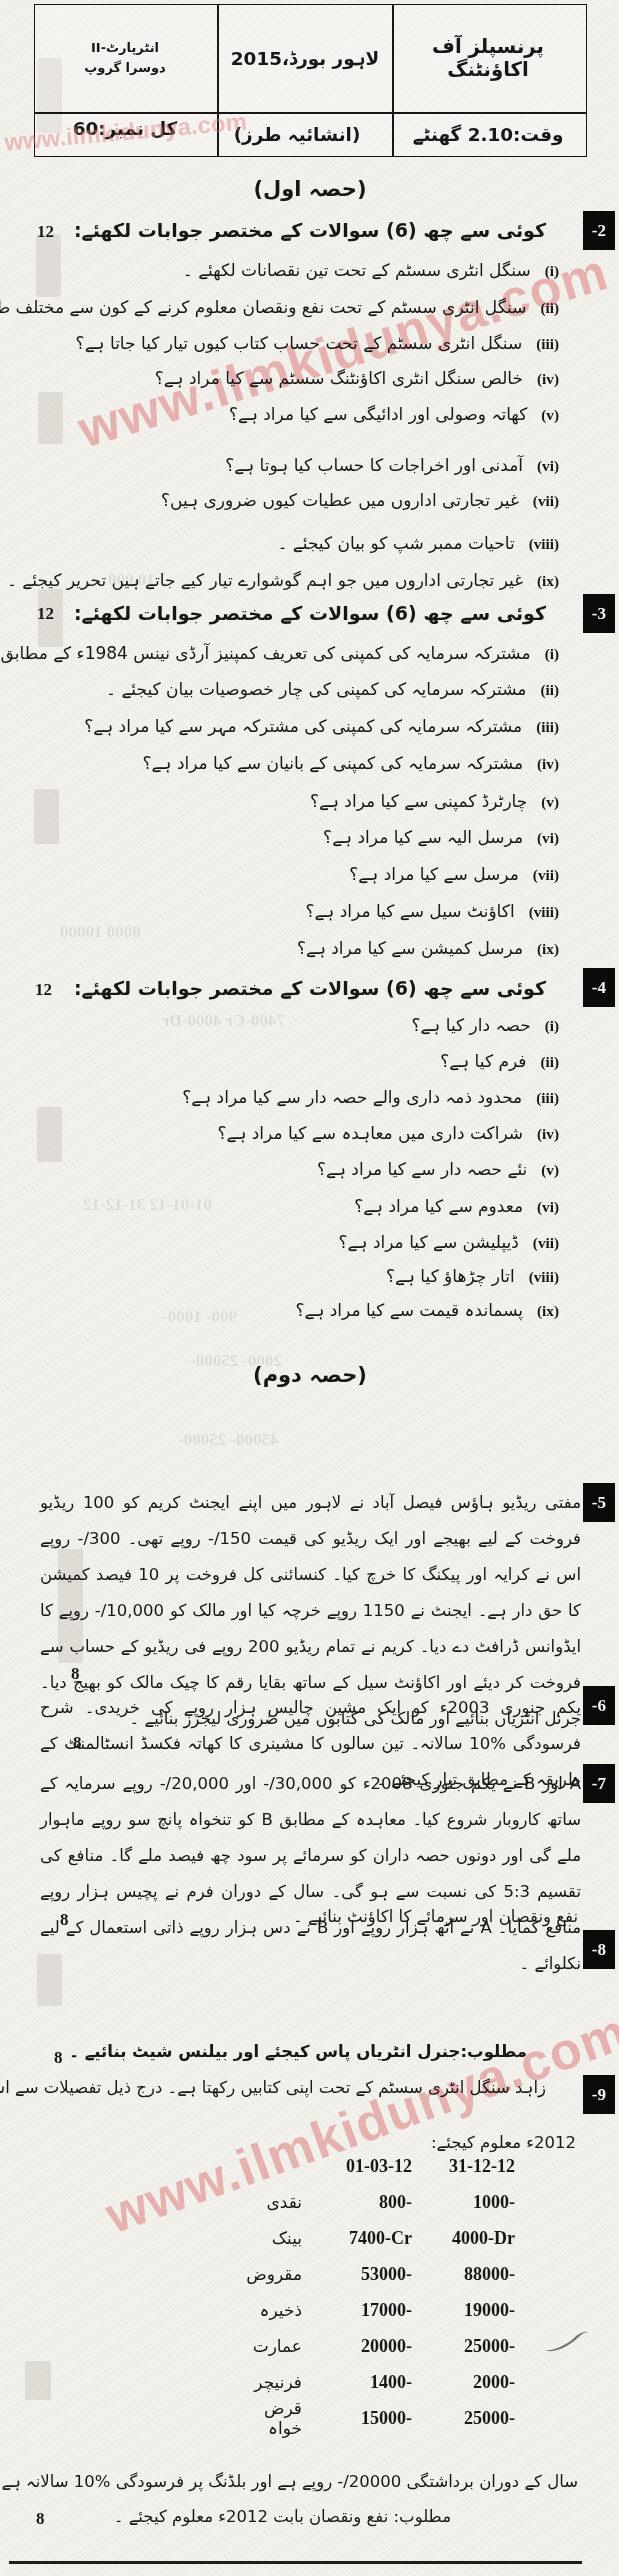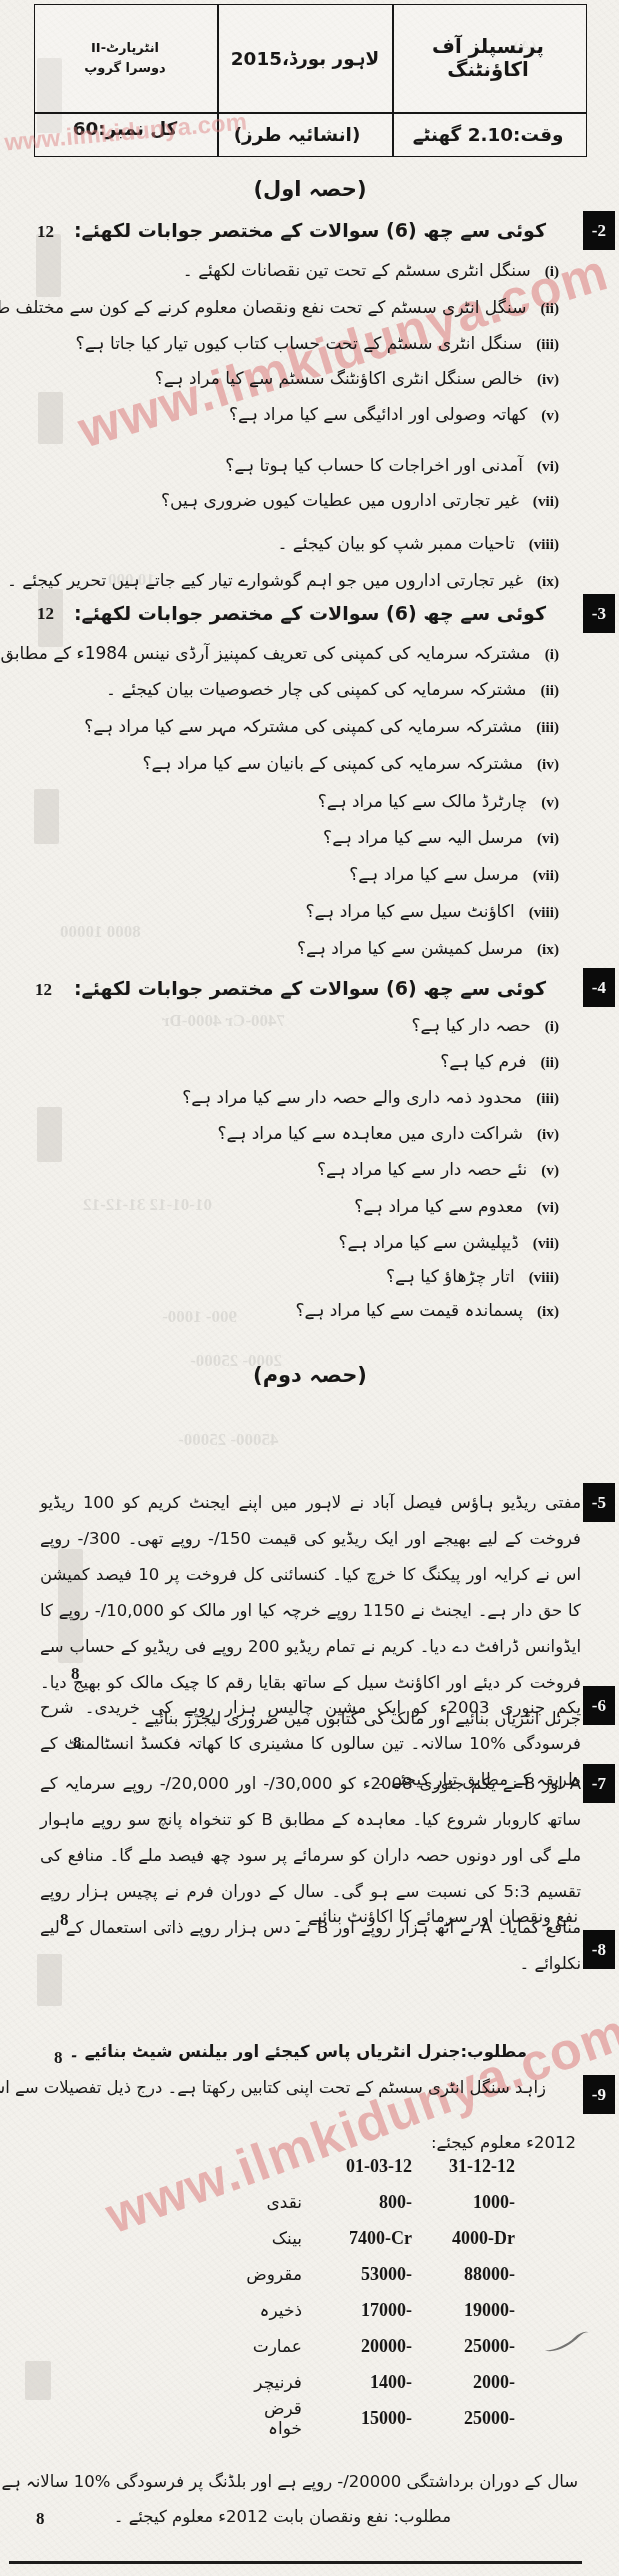"چارٹرڈ مالک سے کیا مراد" span.itxt { text: مالک -> کمپنی }
